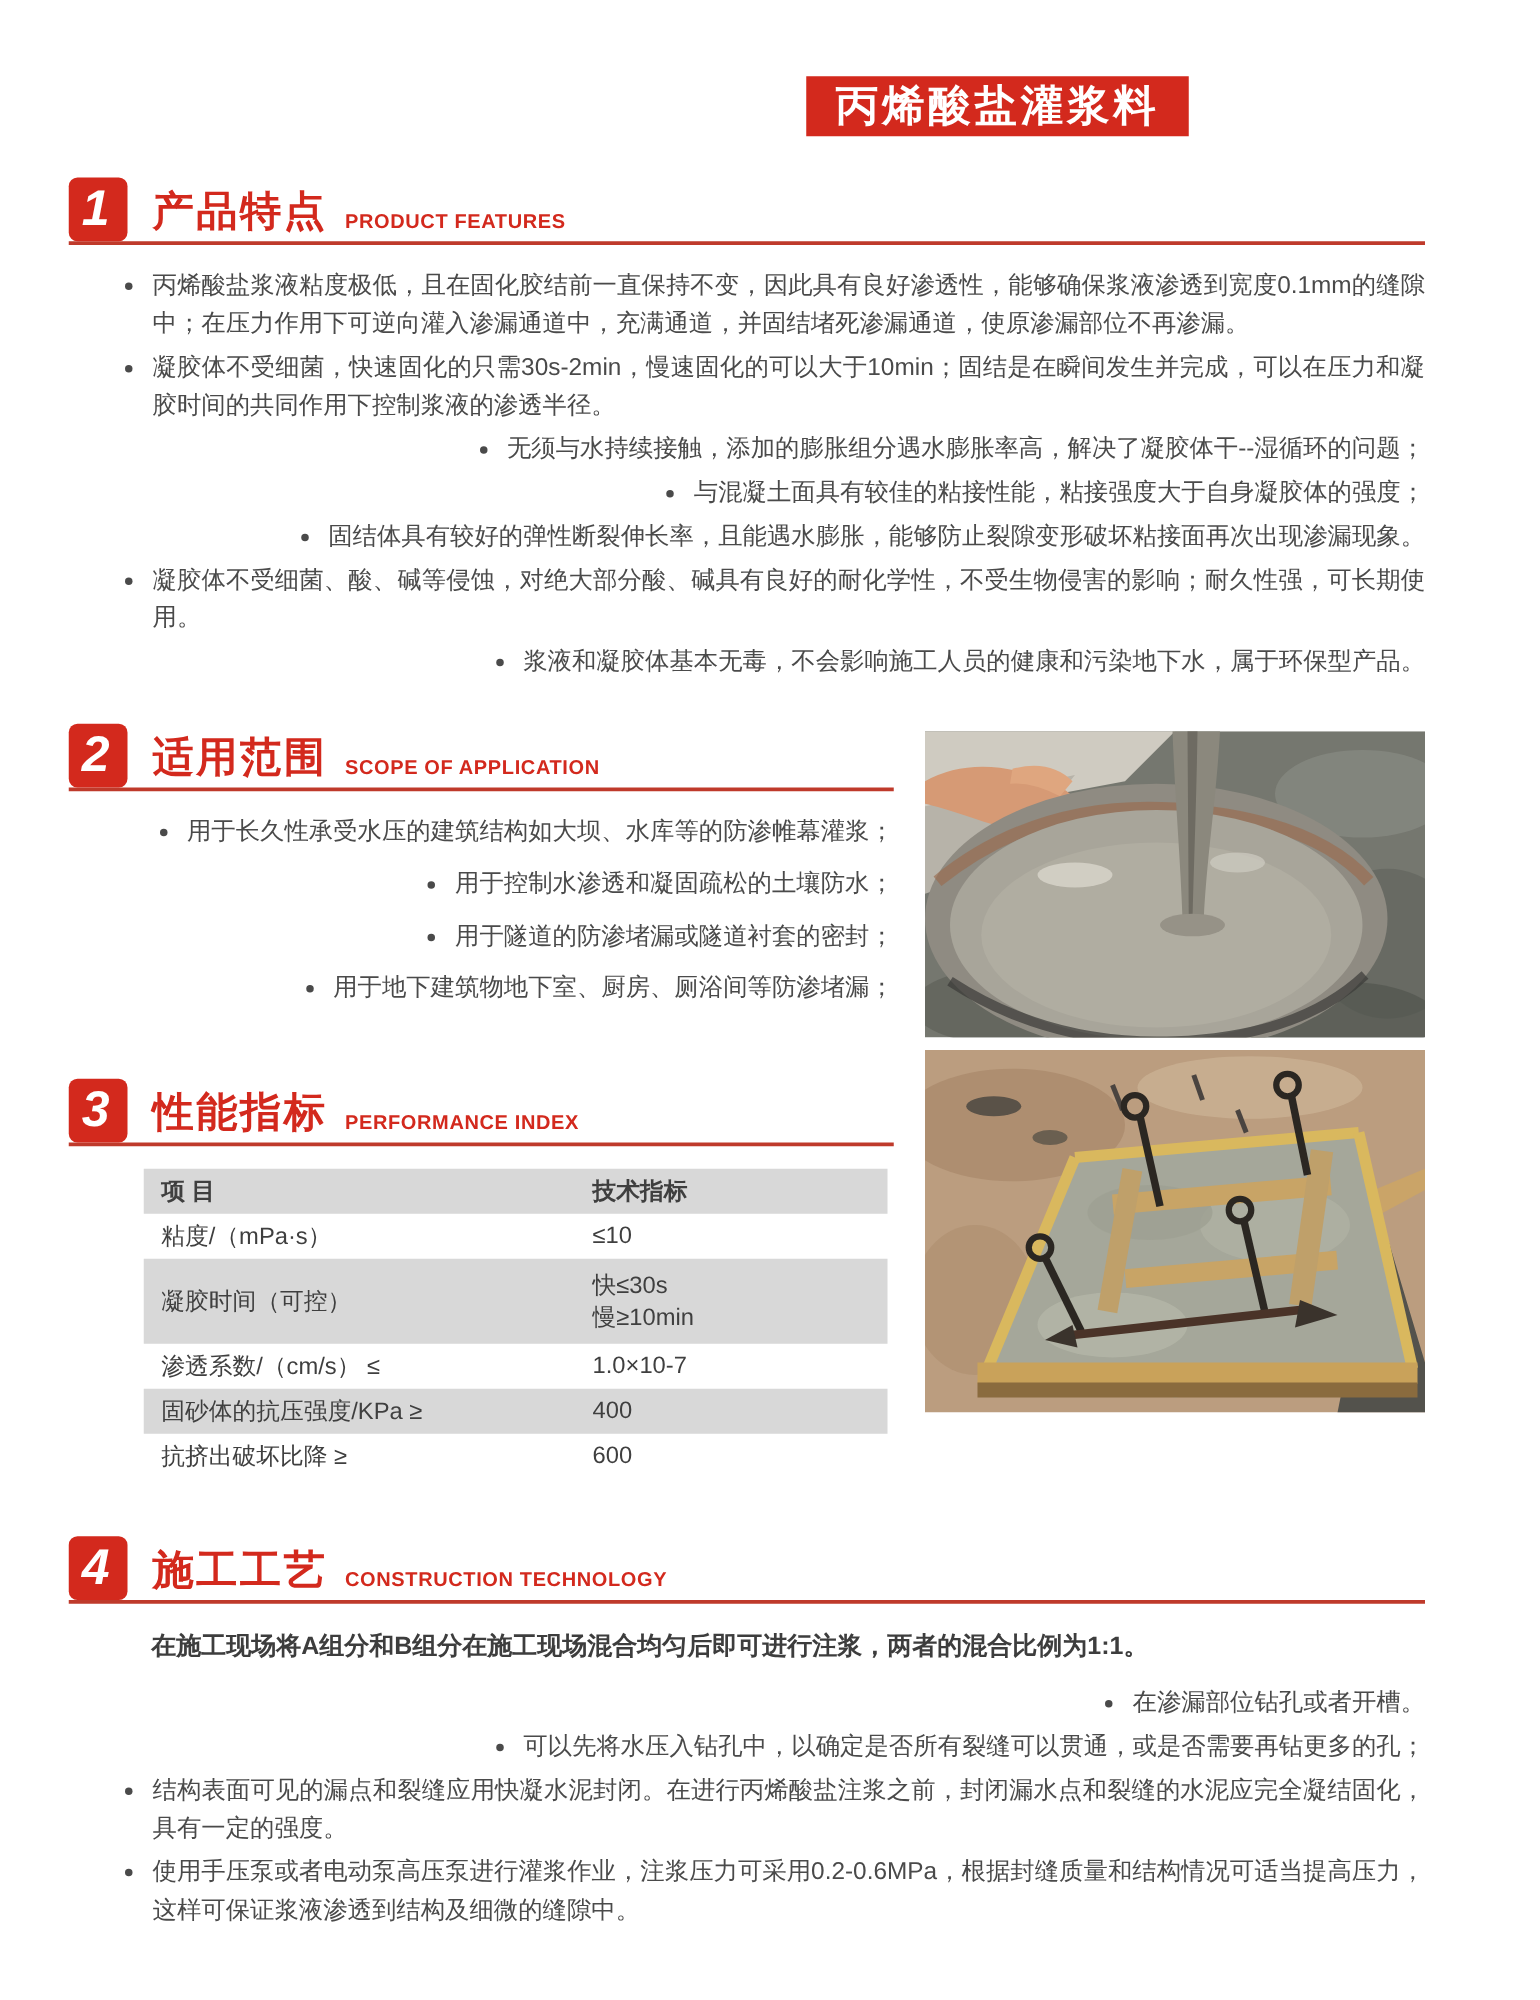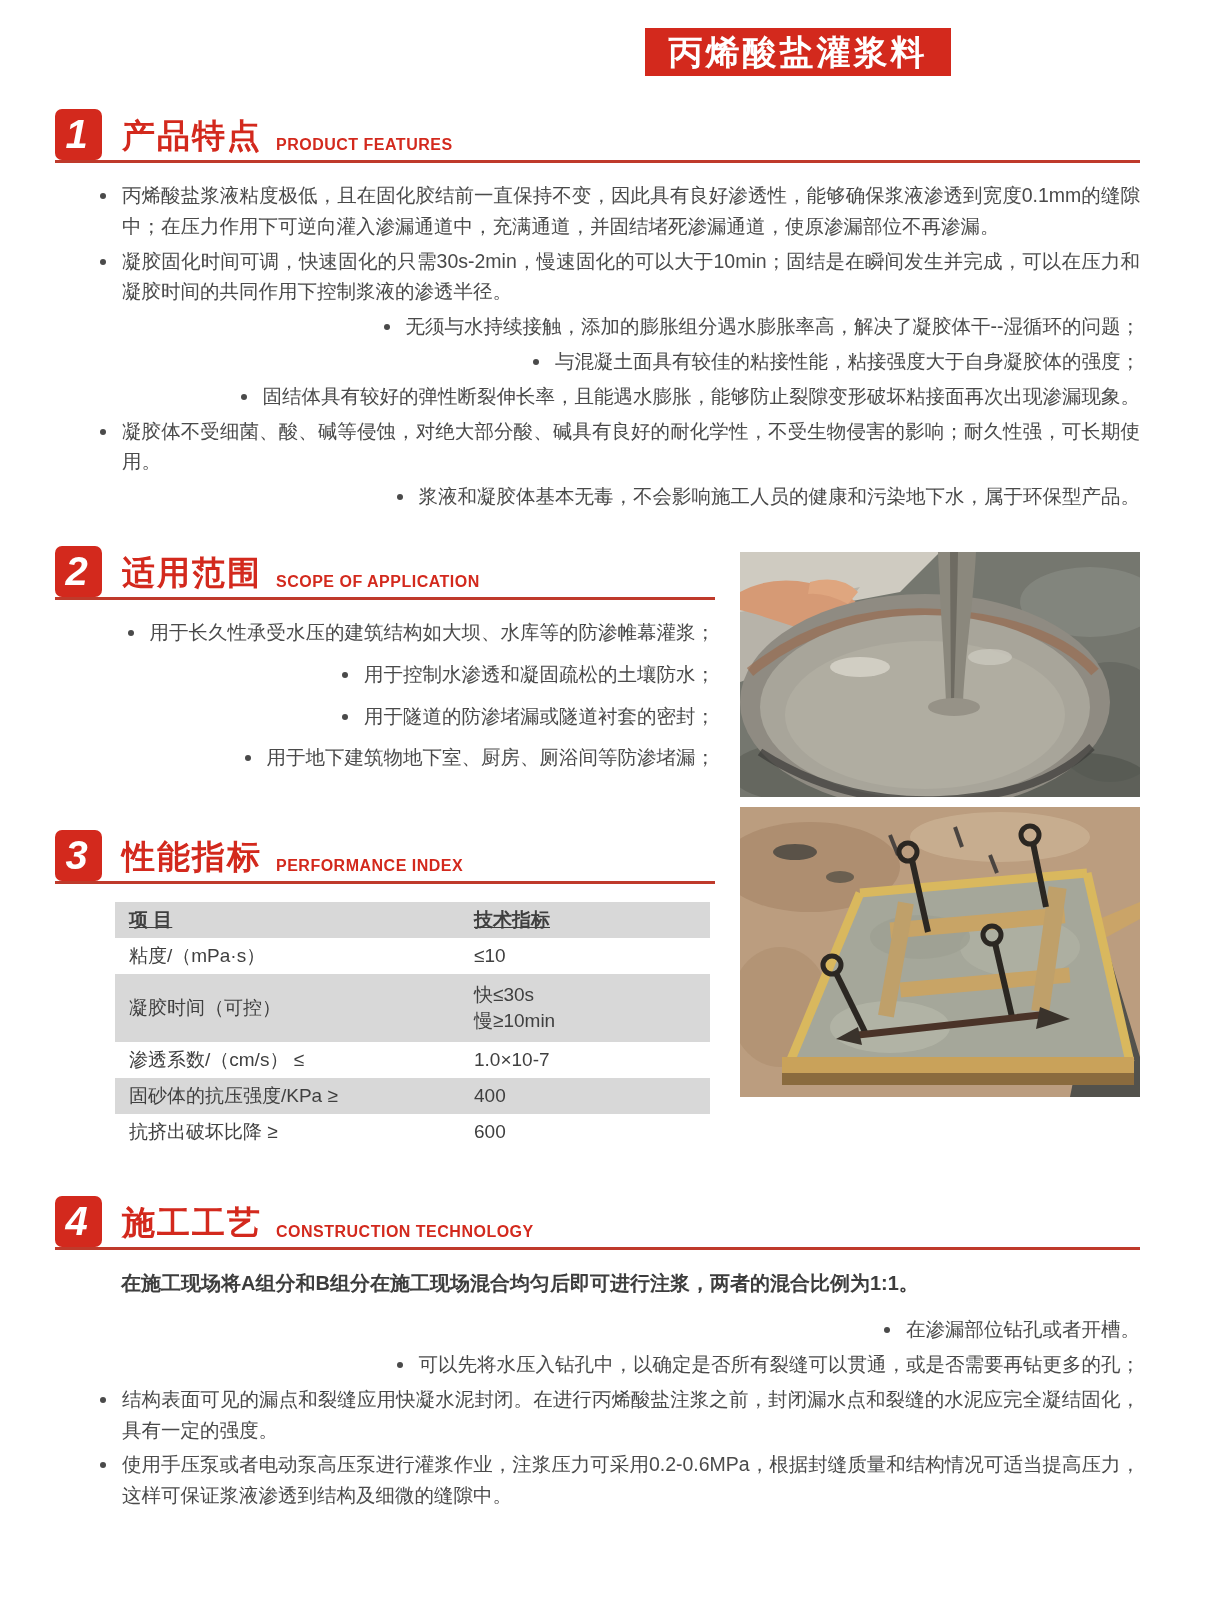"丙烯酸盐灌浆料" .page { padding-top: 28px -> 61px }
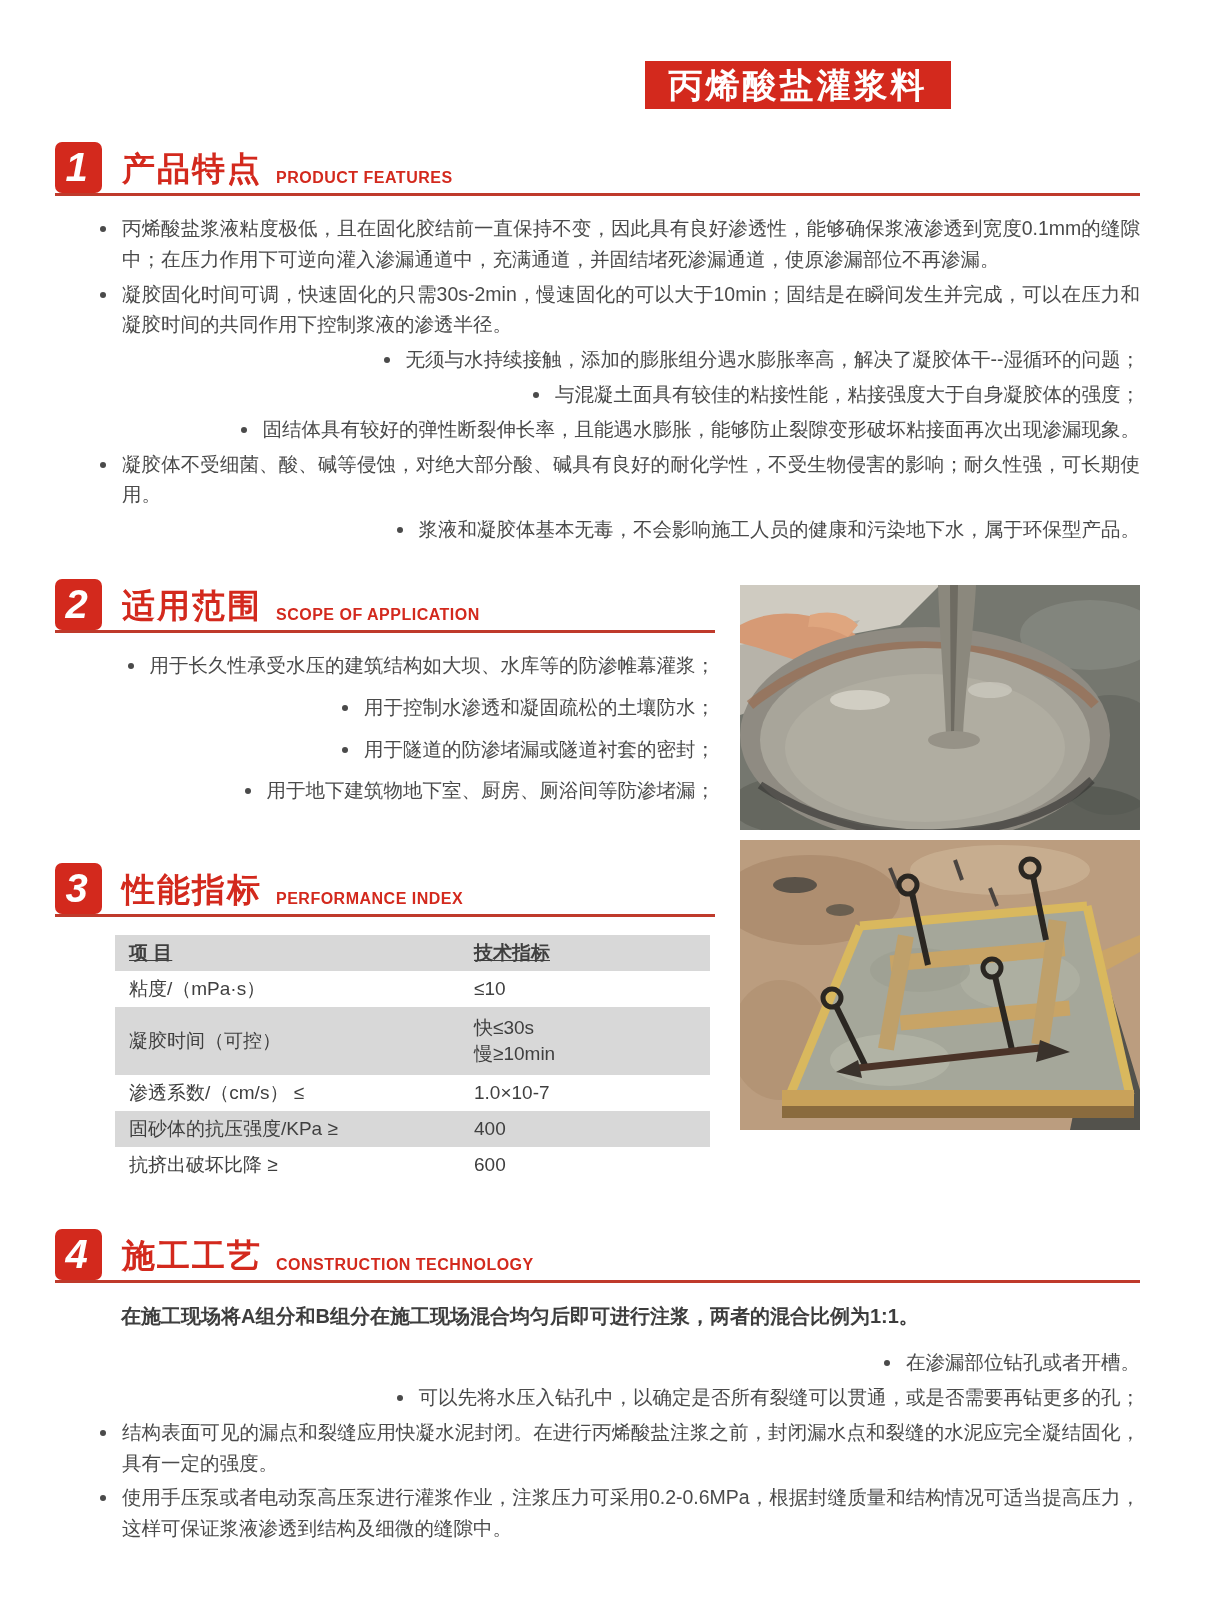"凝胶固化时间可调，快速固化的只需30s-2min，慢速固化的可以大于10min；" span { text: 固化时间可调 -> 体不受细菌 }
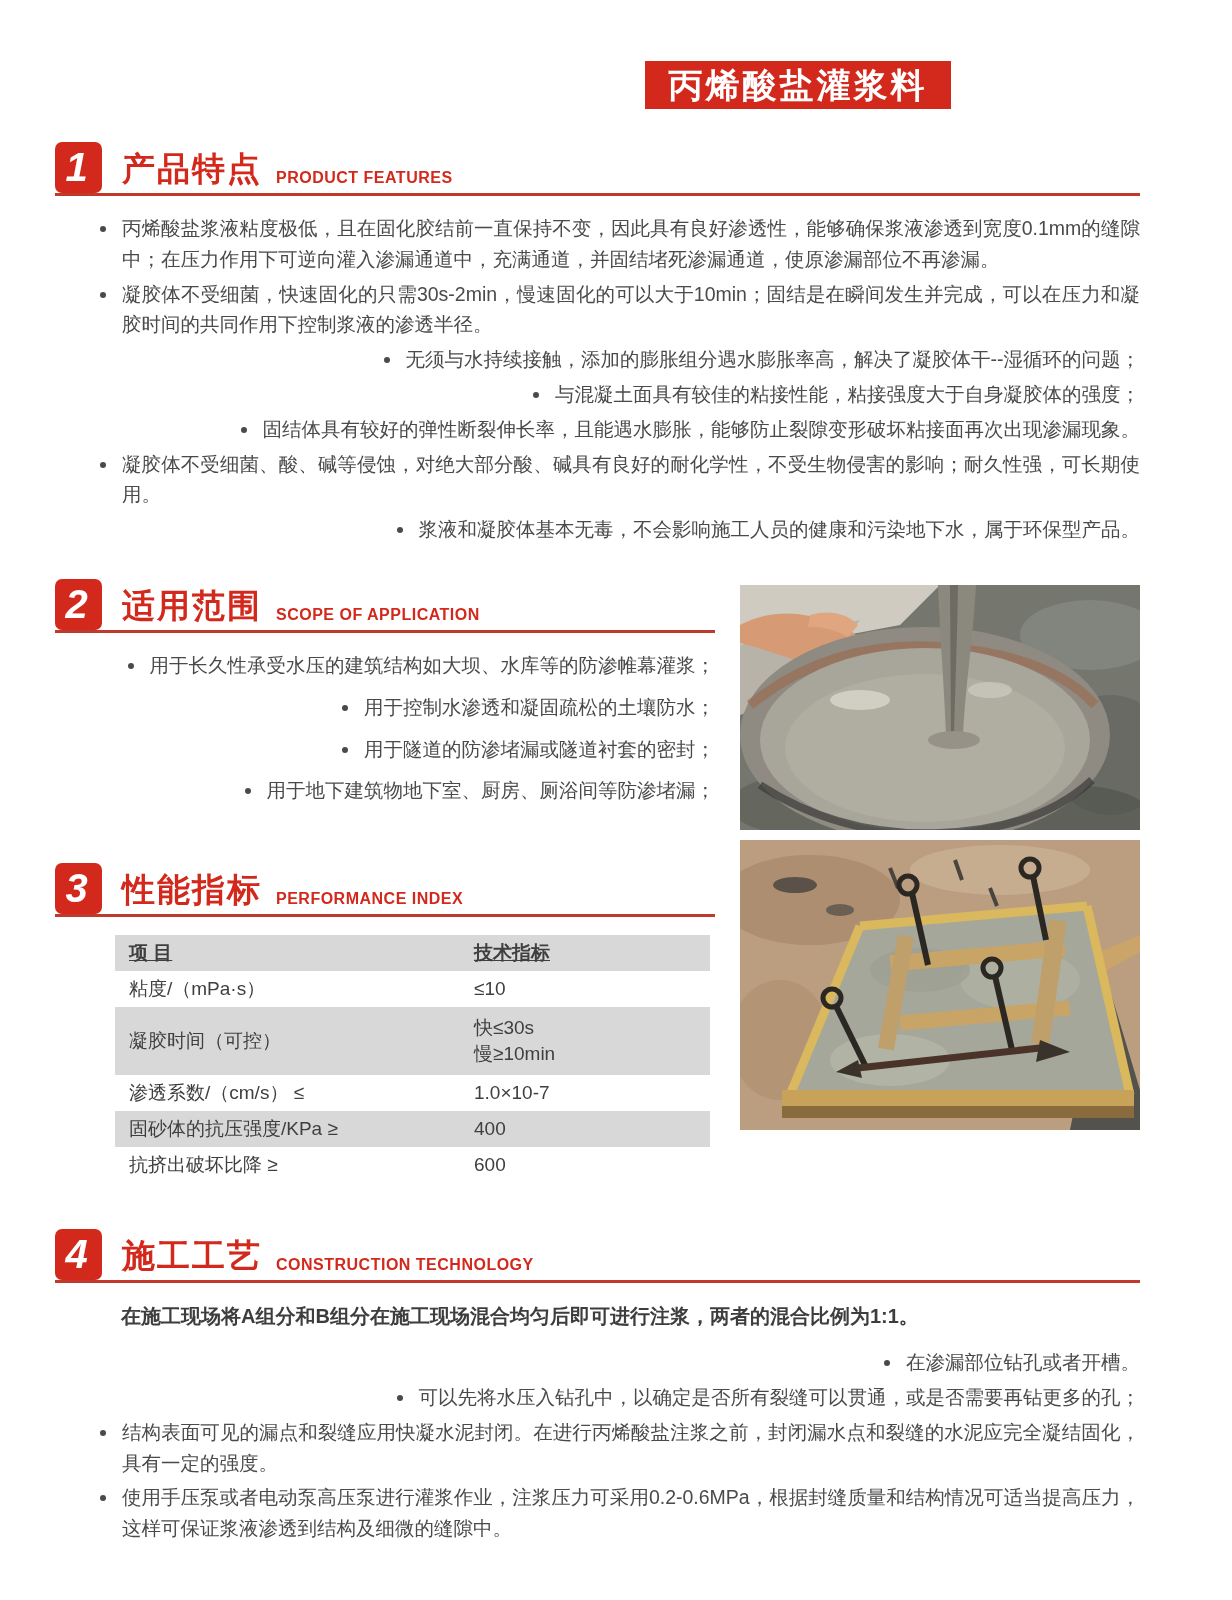"项 目" table.spec th { text-decoration: underline -> none }
